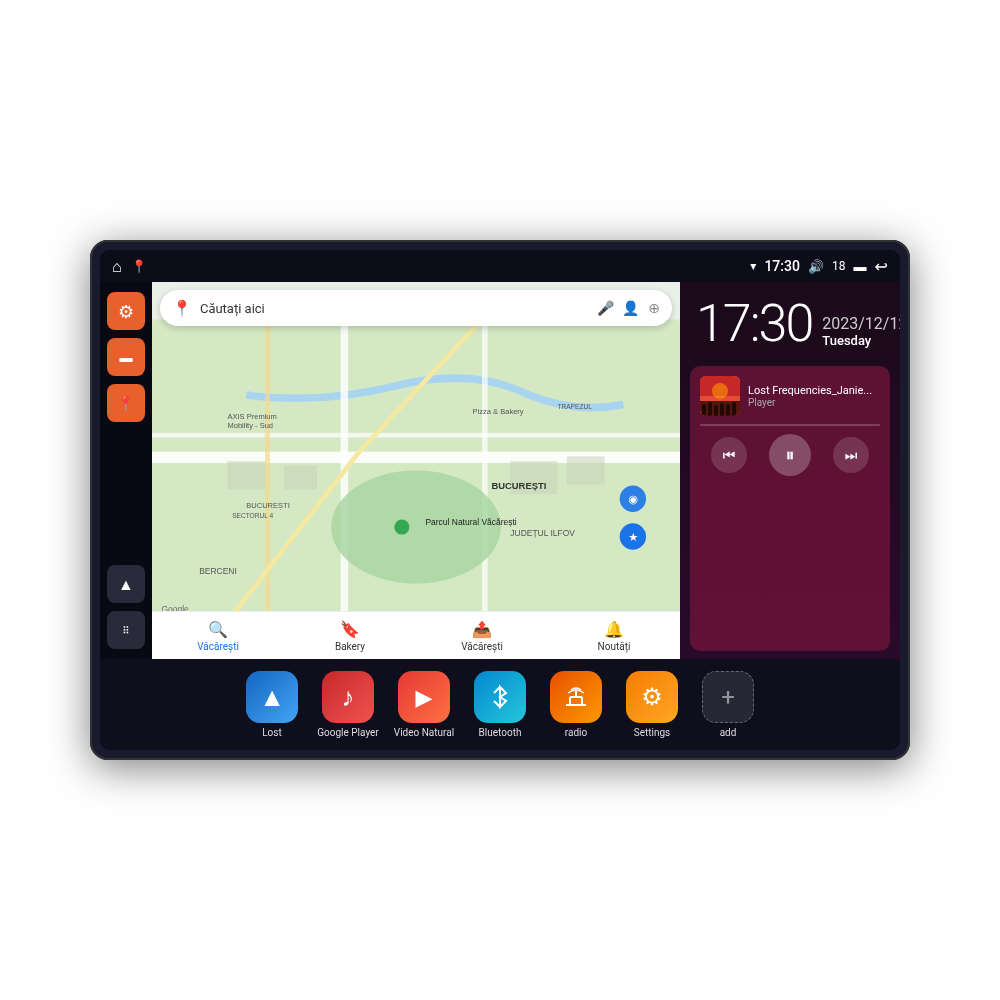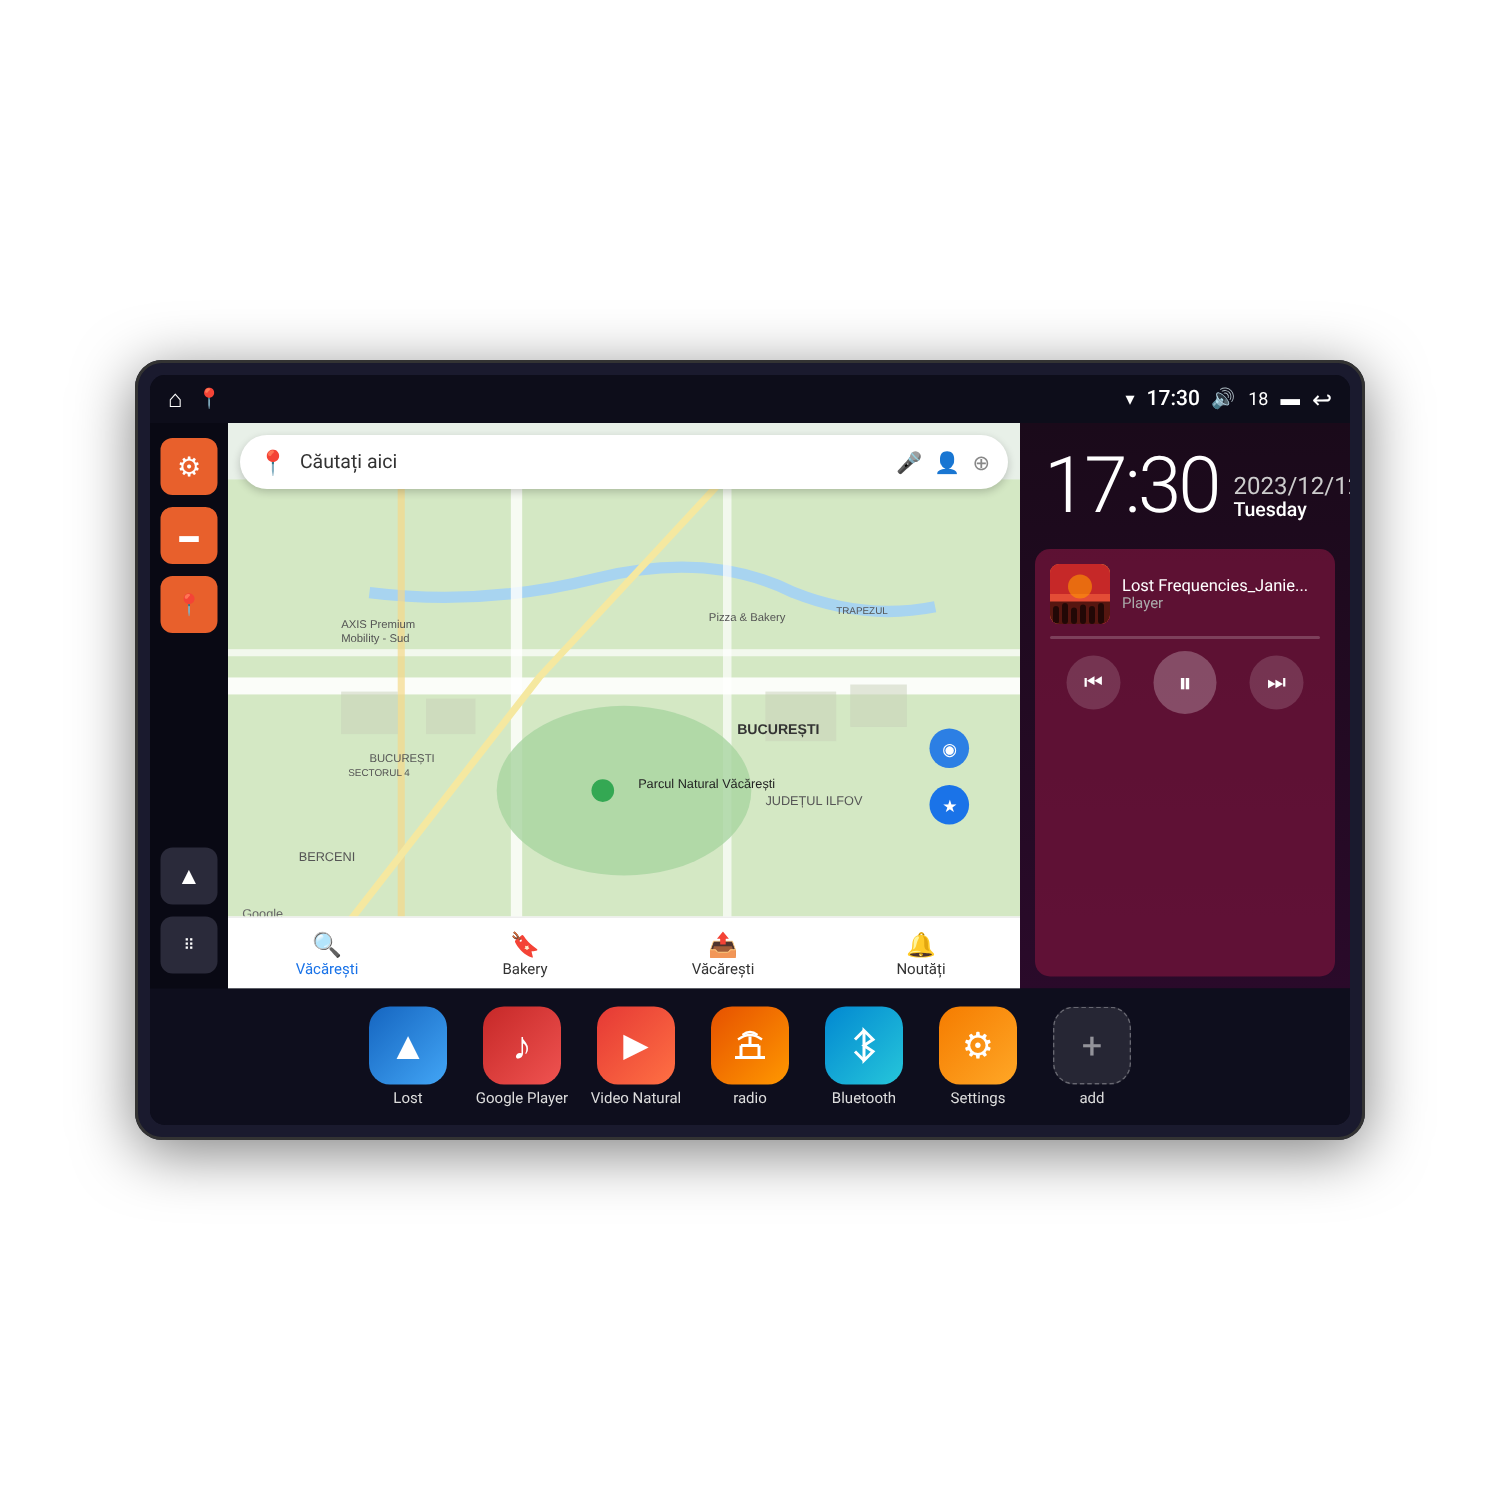"radio" div.app-item { order: before "Bluetooth" -> after "Bluetooth" }
